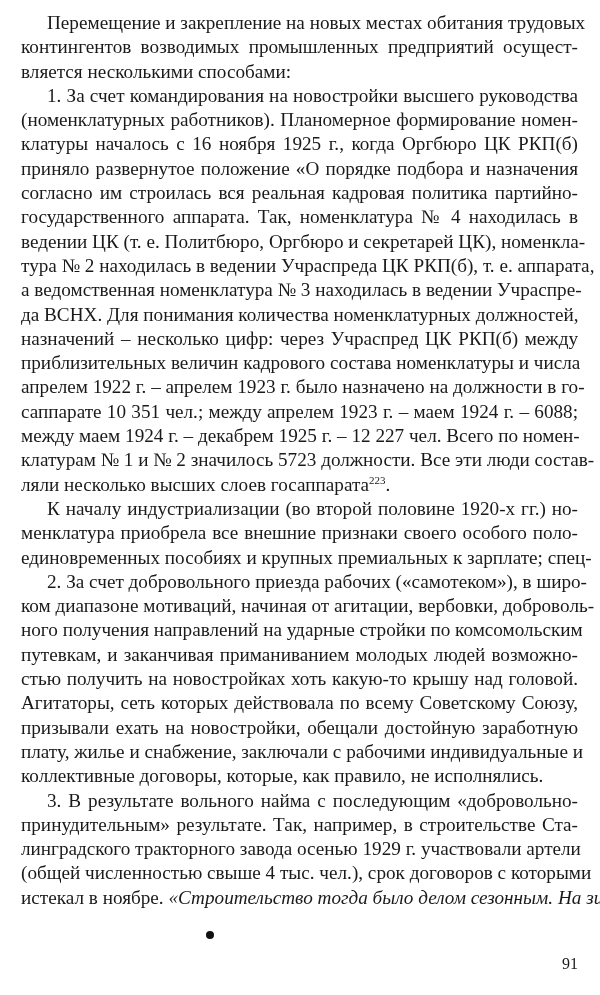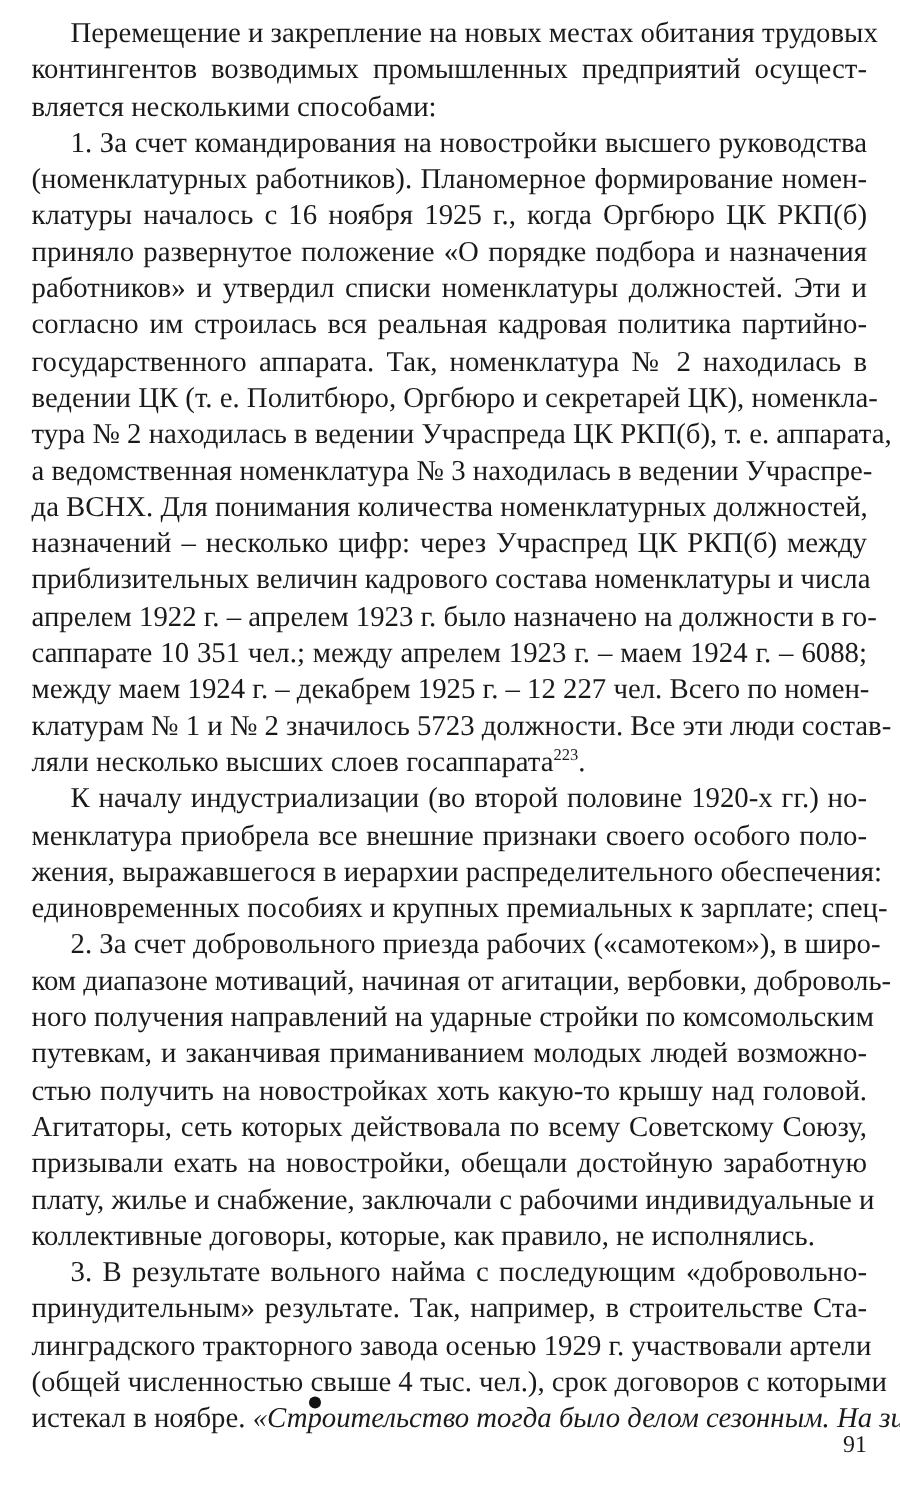"работников» и утвердил списки" span.line { html: <span>работников» и утвердил списки номенклатуры должностей. Эти и</span> -> none }
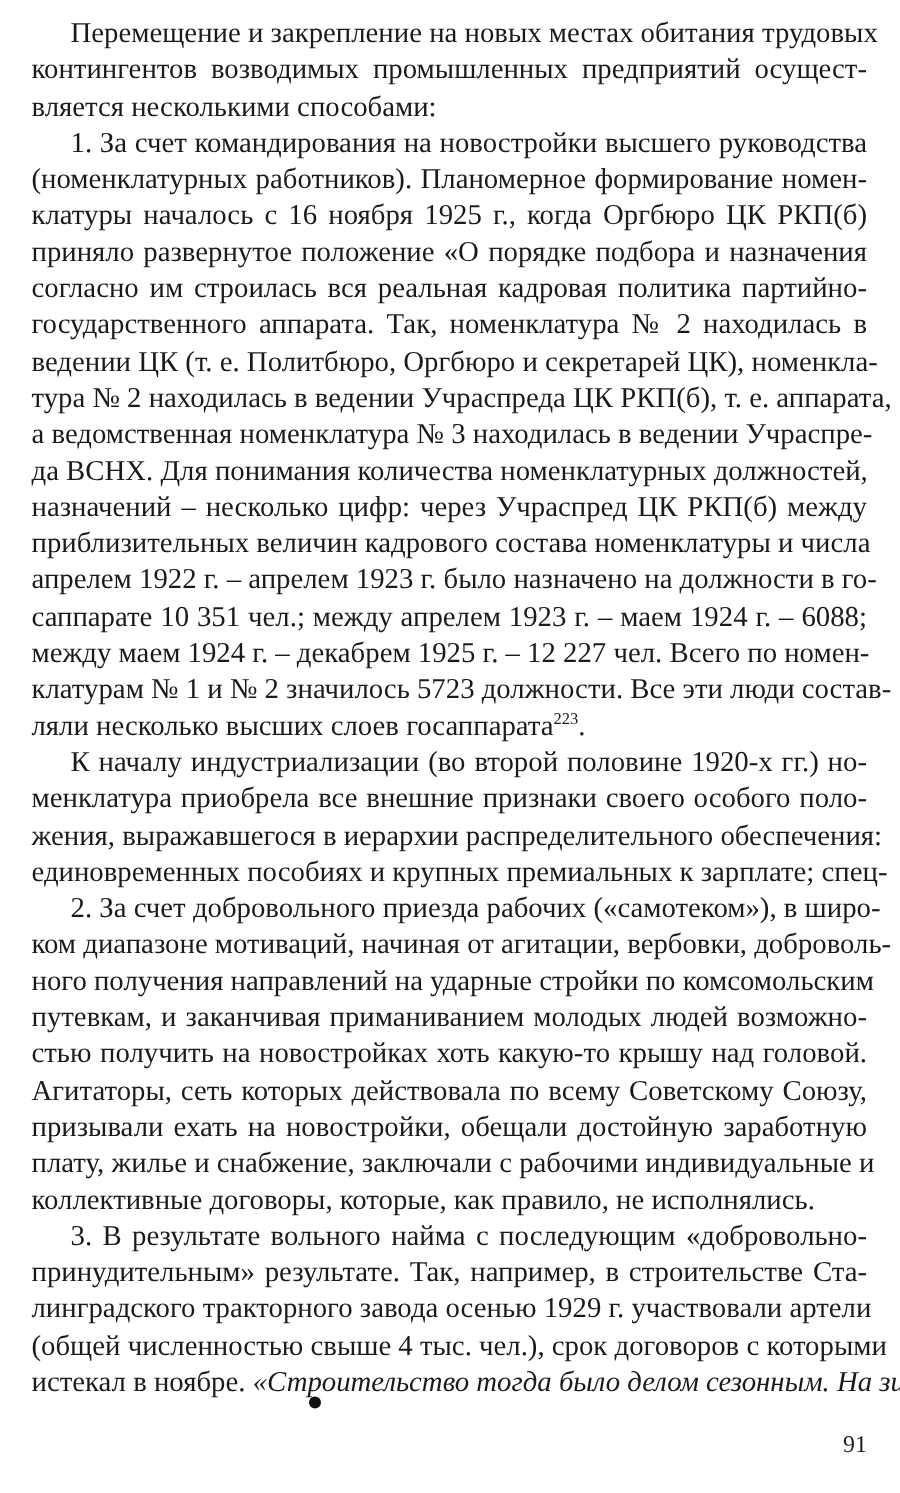"государственного аппарата. Так," span.line { text: 2 -> 4 }
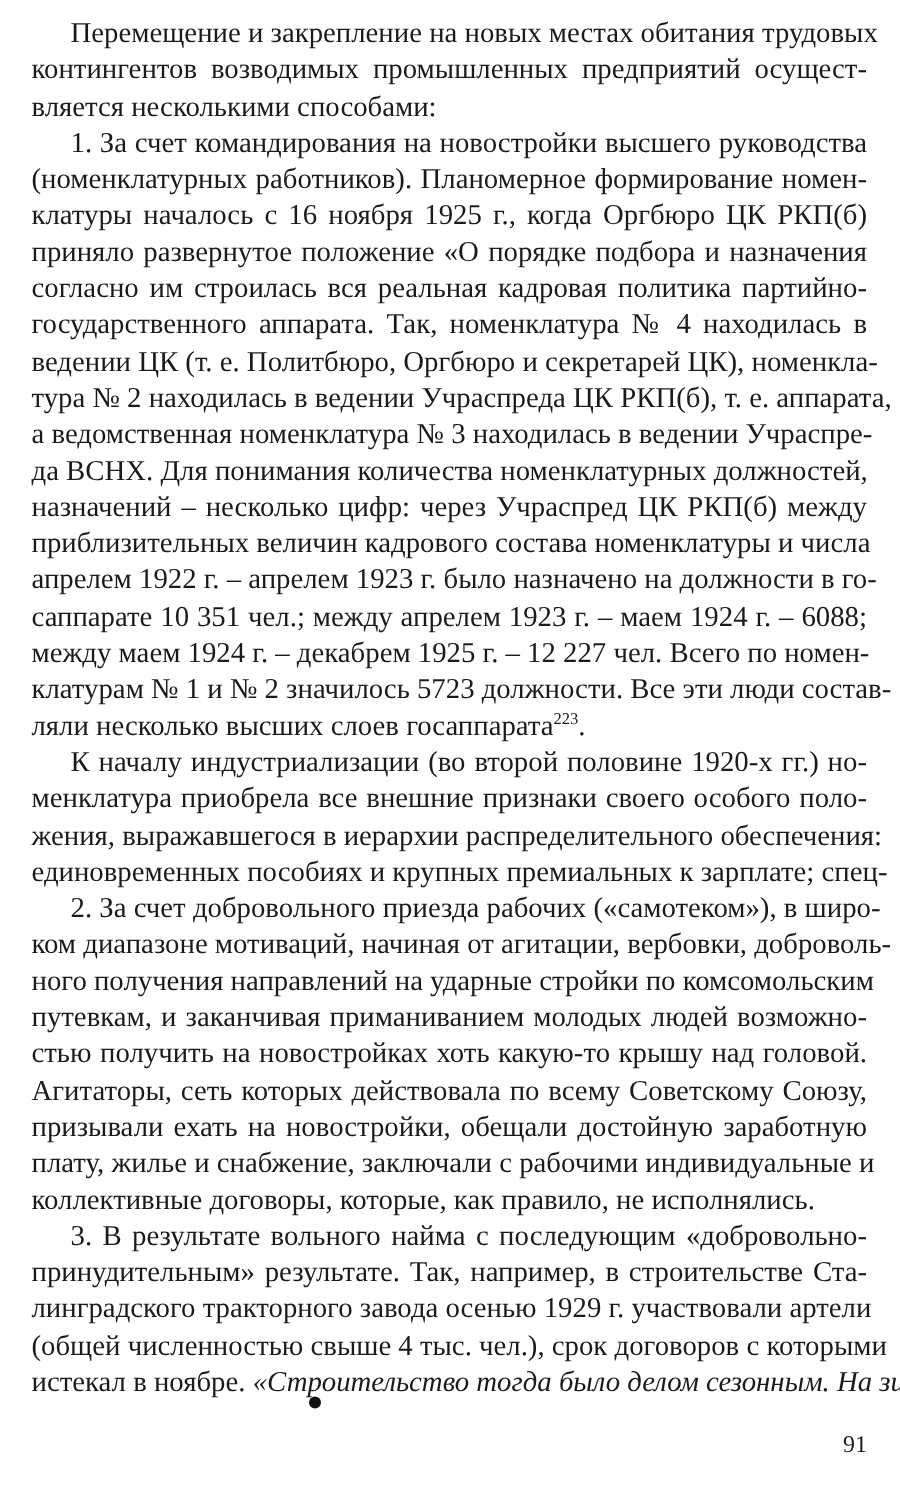"жения, выражавшегося в иерархии" span.line { html: <span>жения, выражавшегося в иерархии распределительного обеспечения:</span> -> none }
